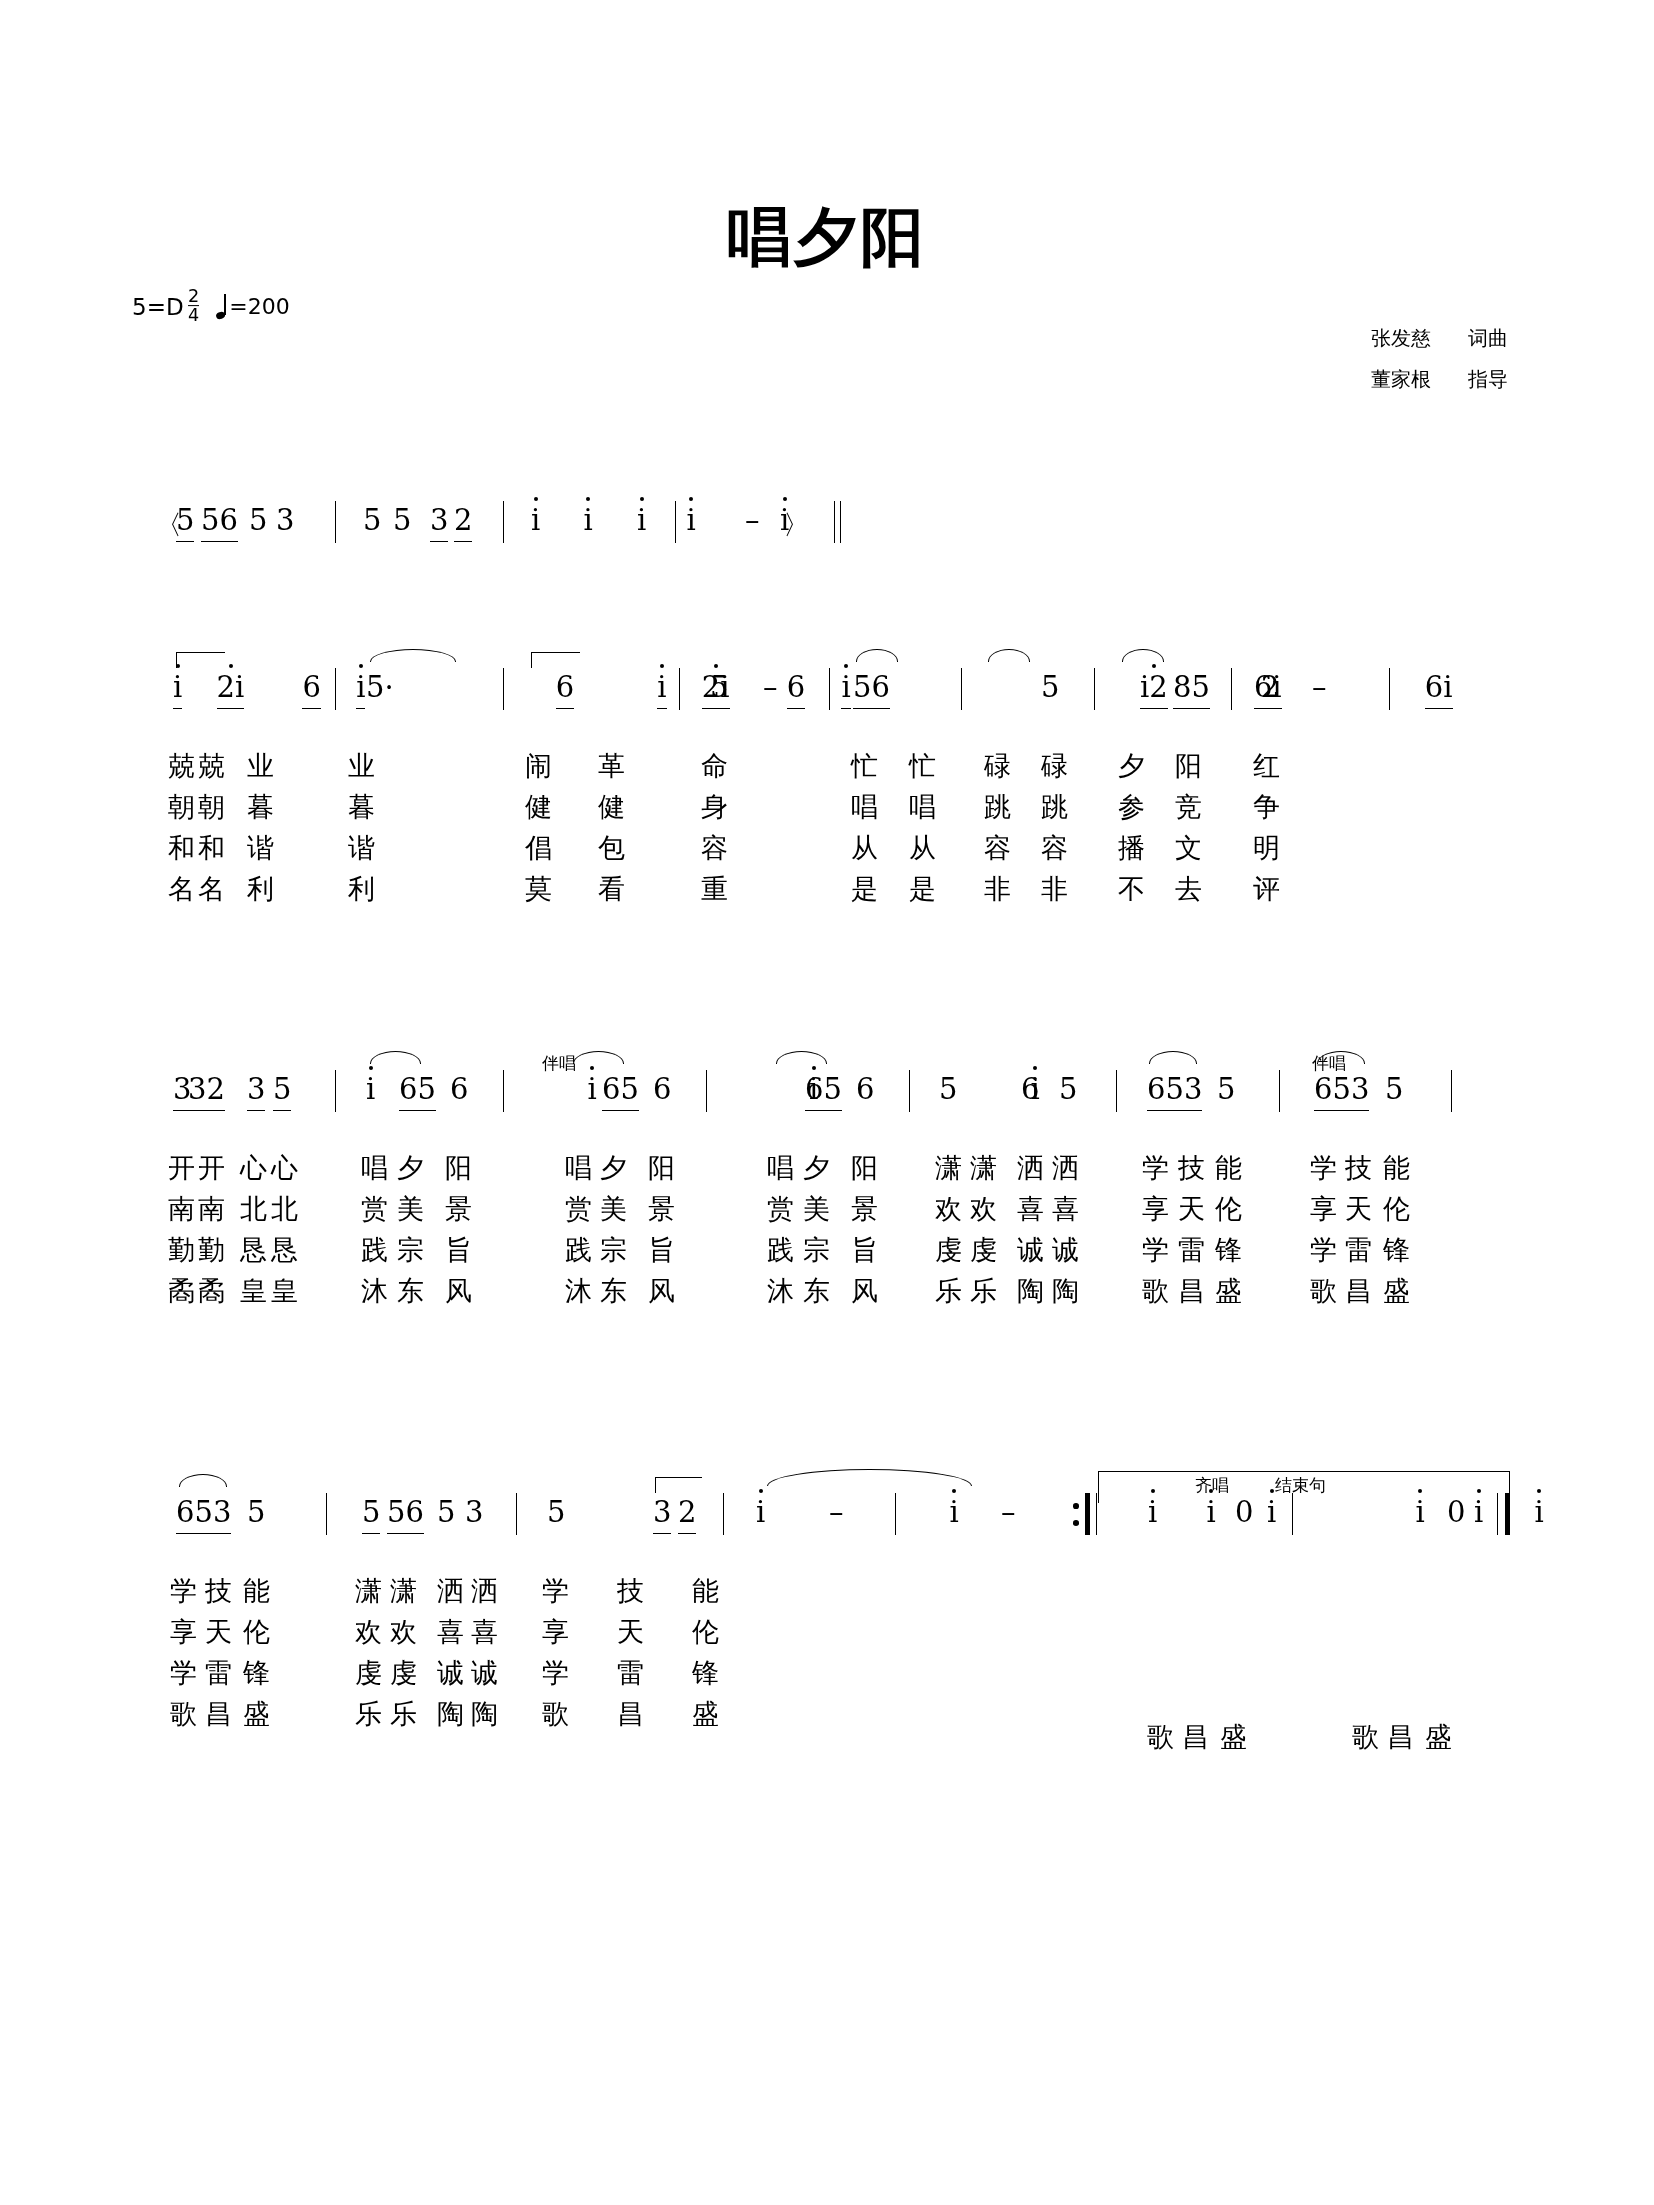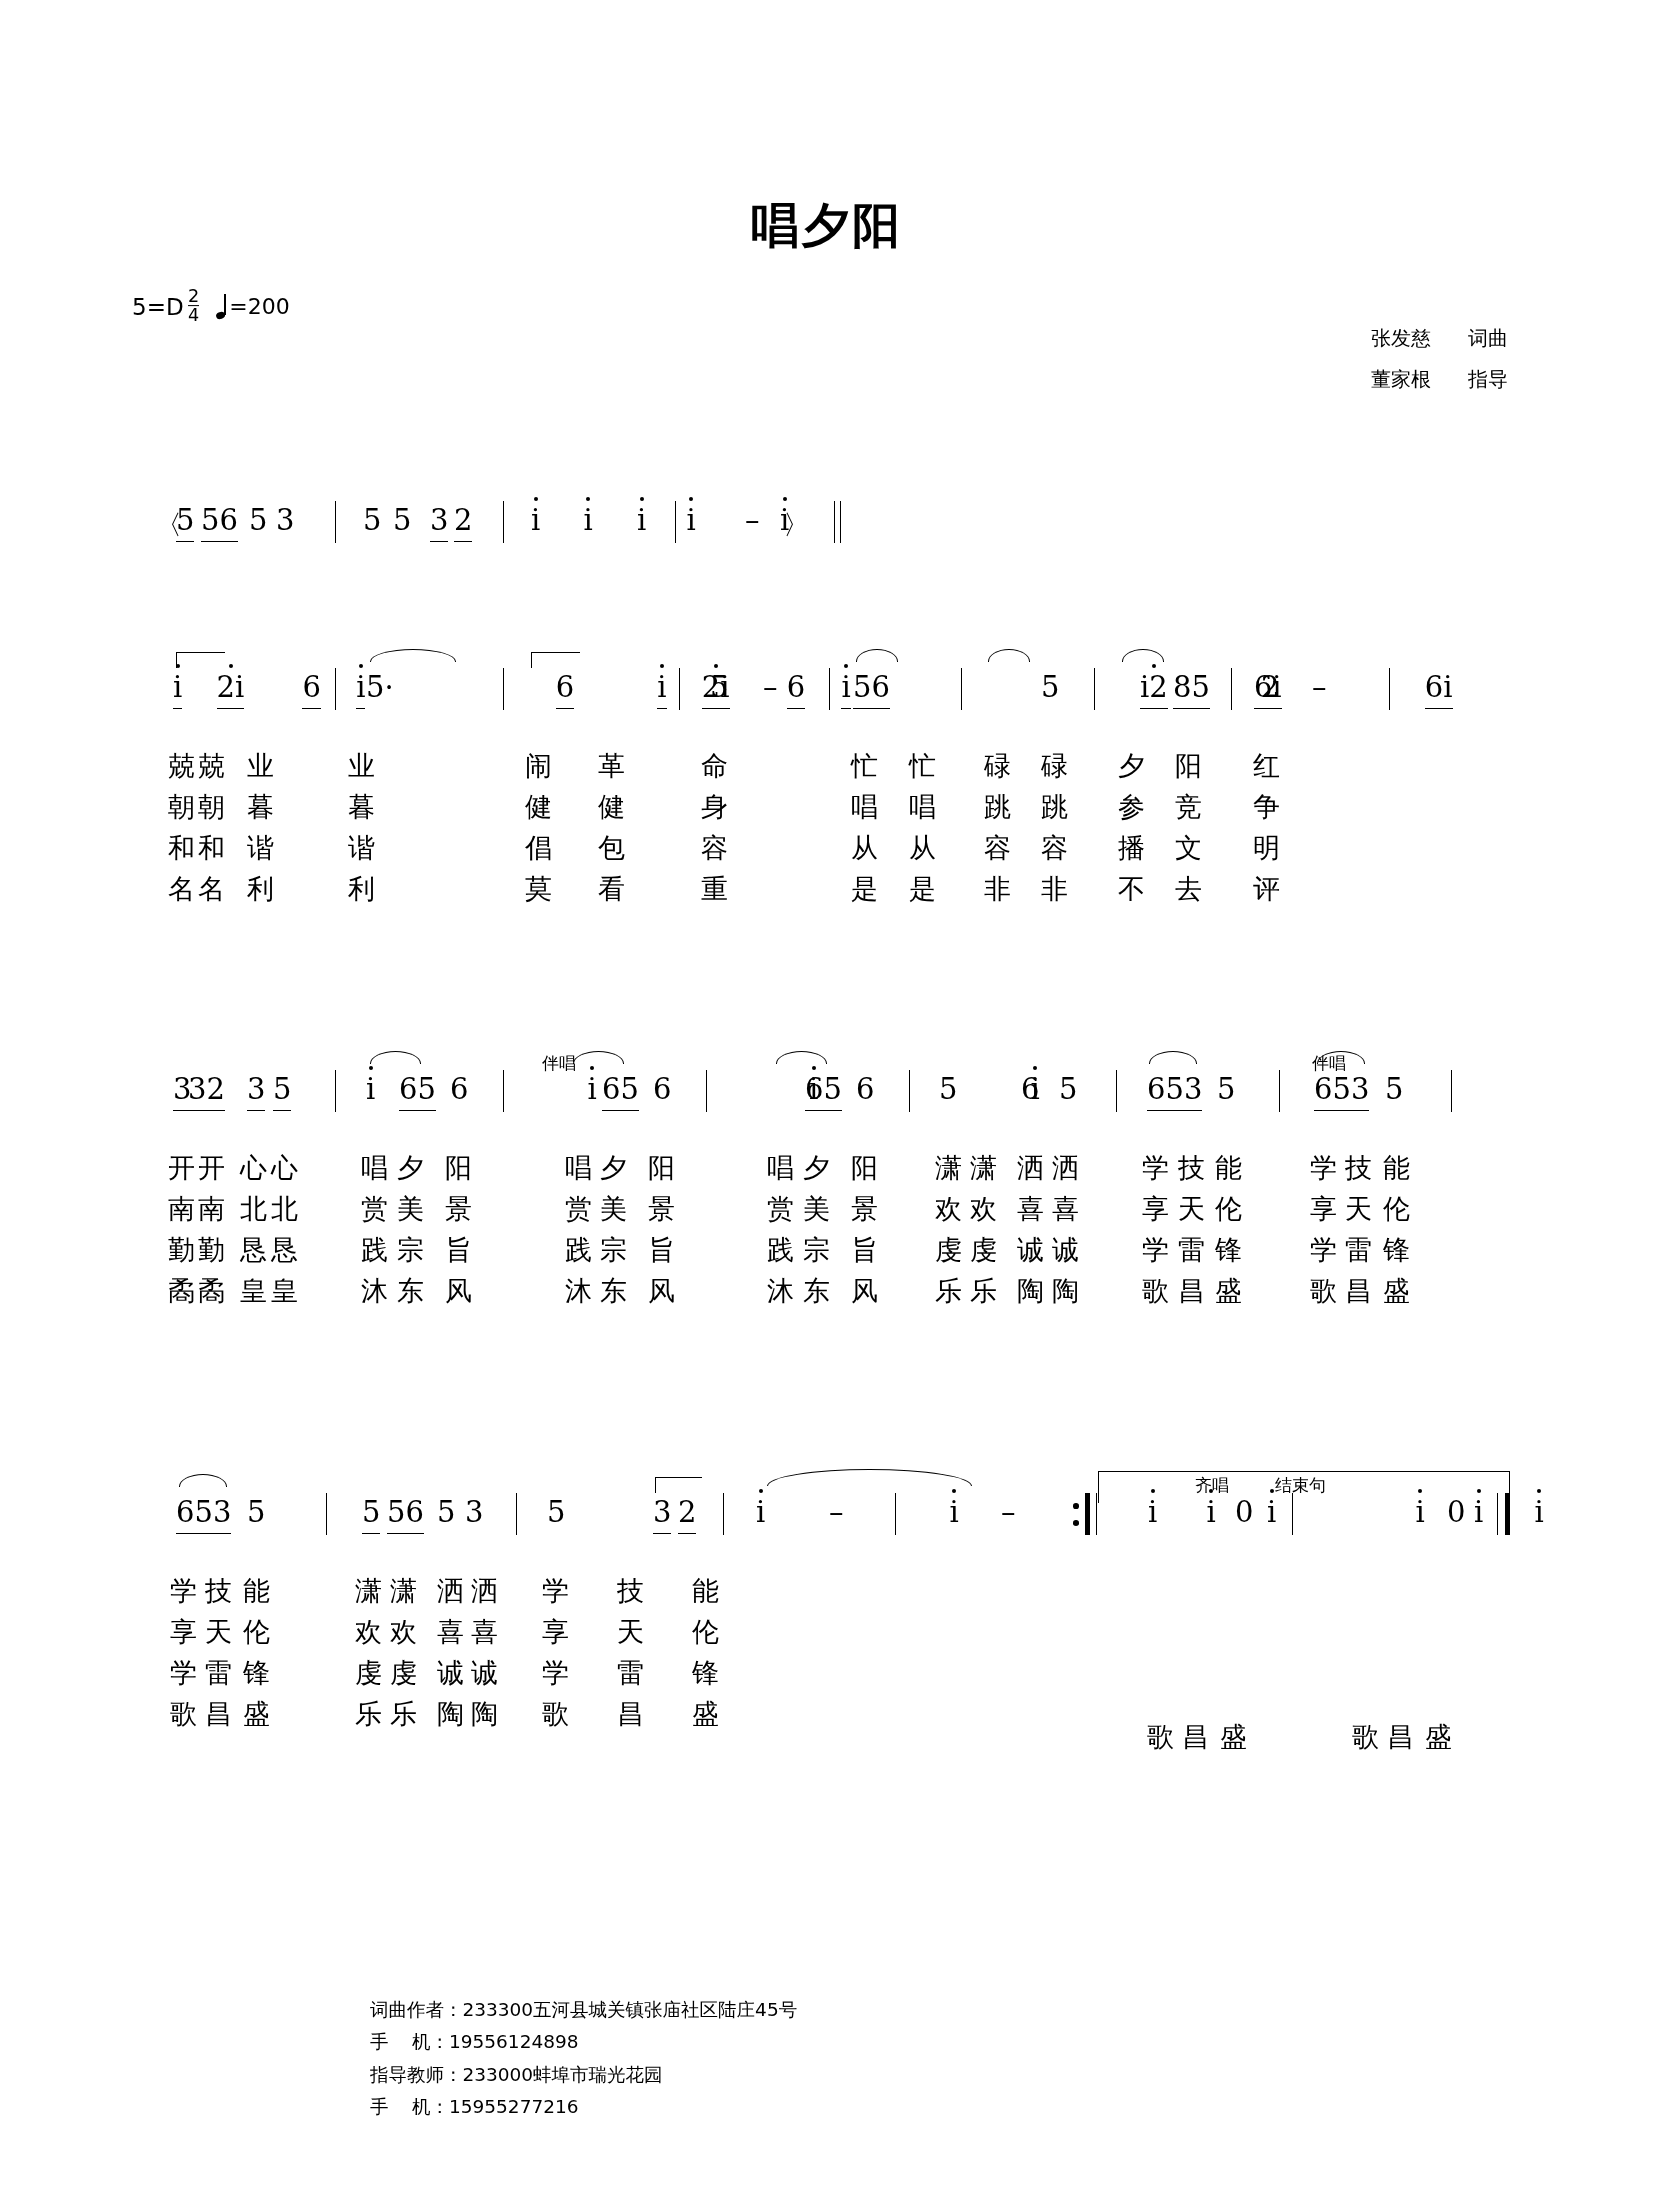"唱夕阳" .title { font-size: 48px -> 64px }
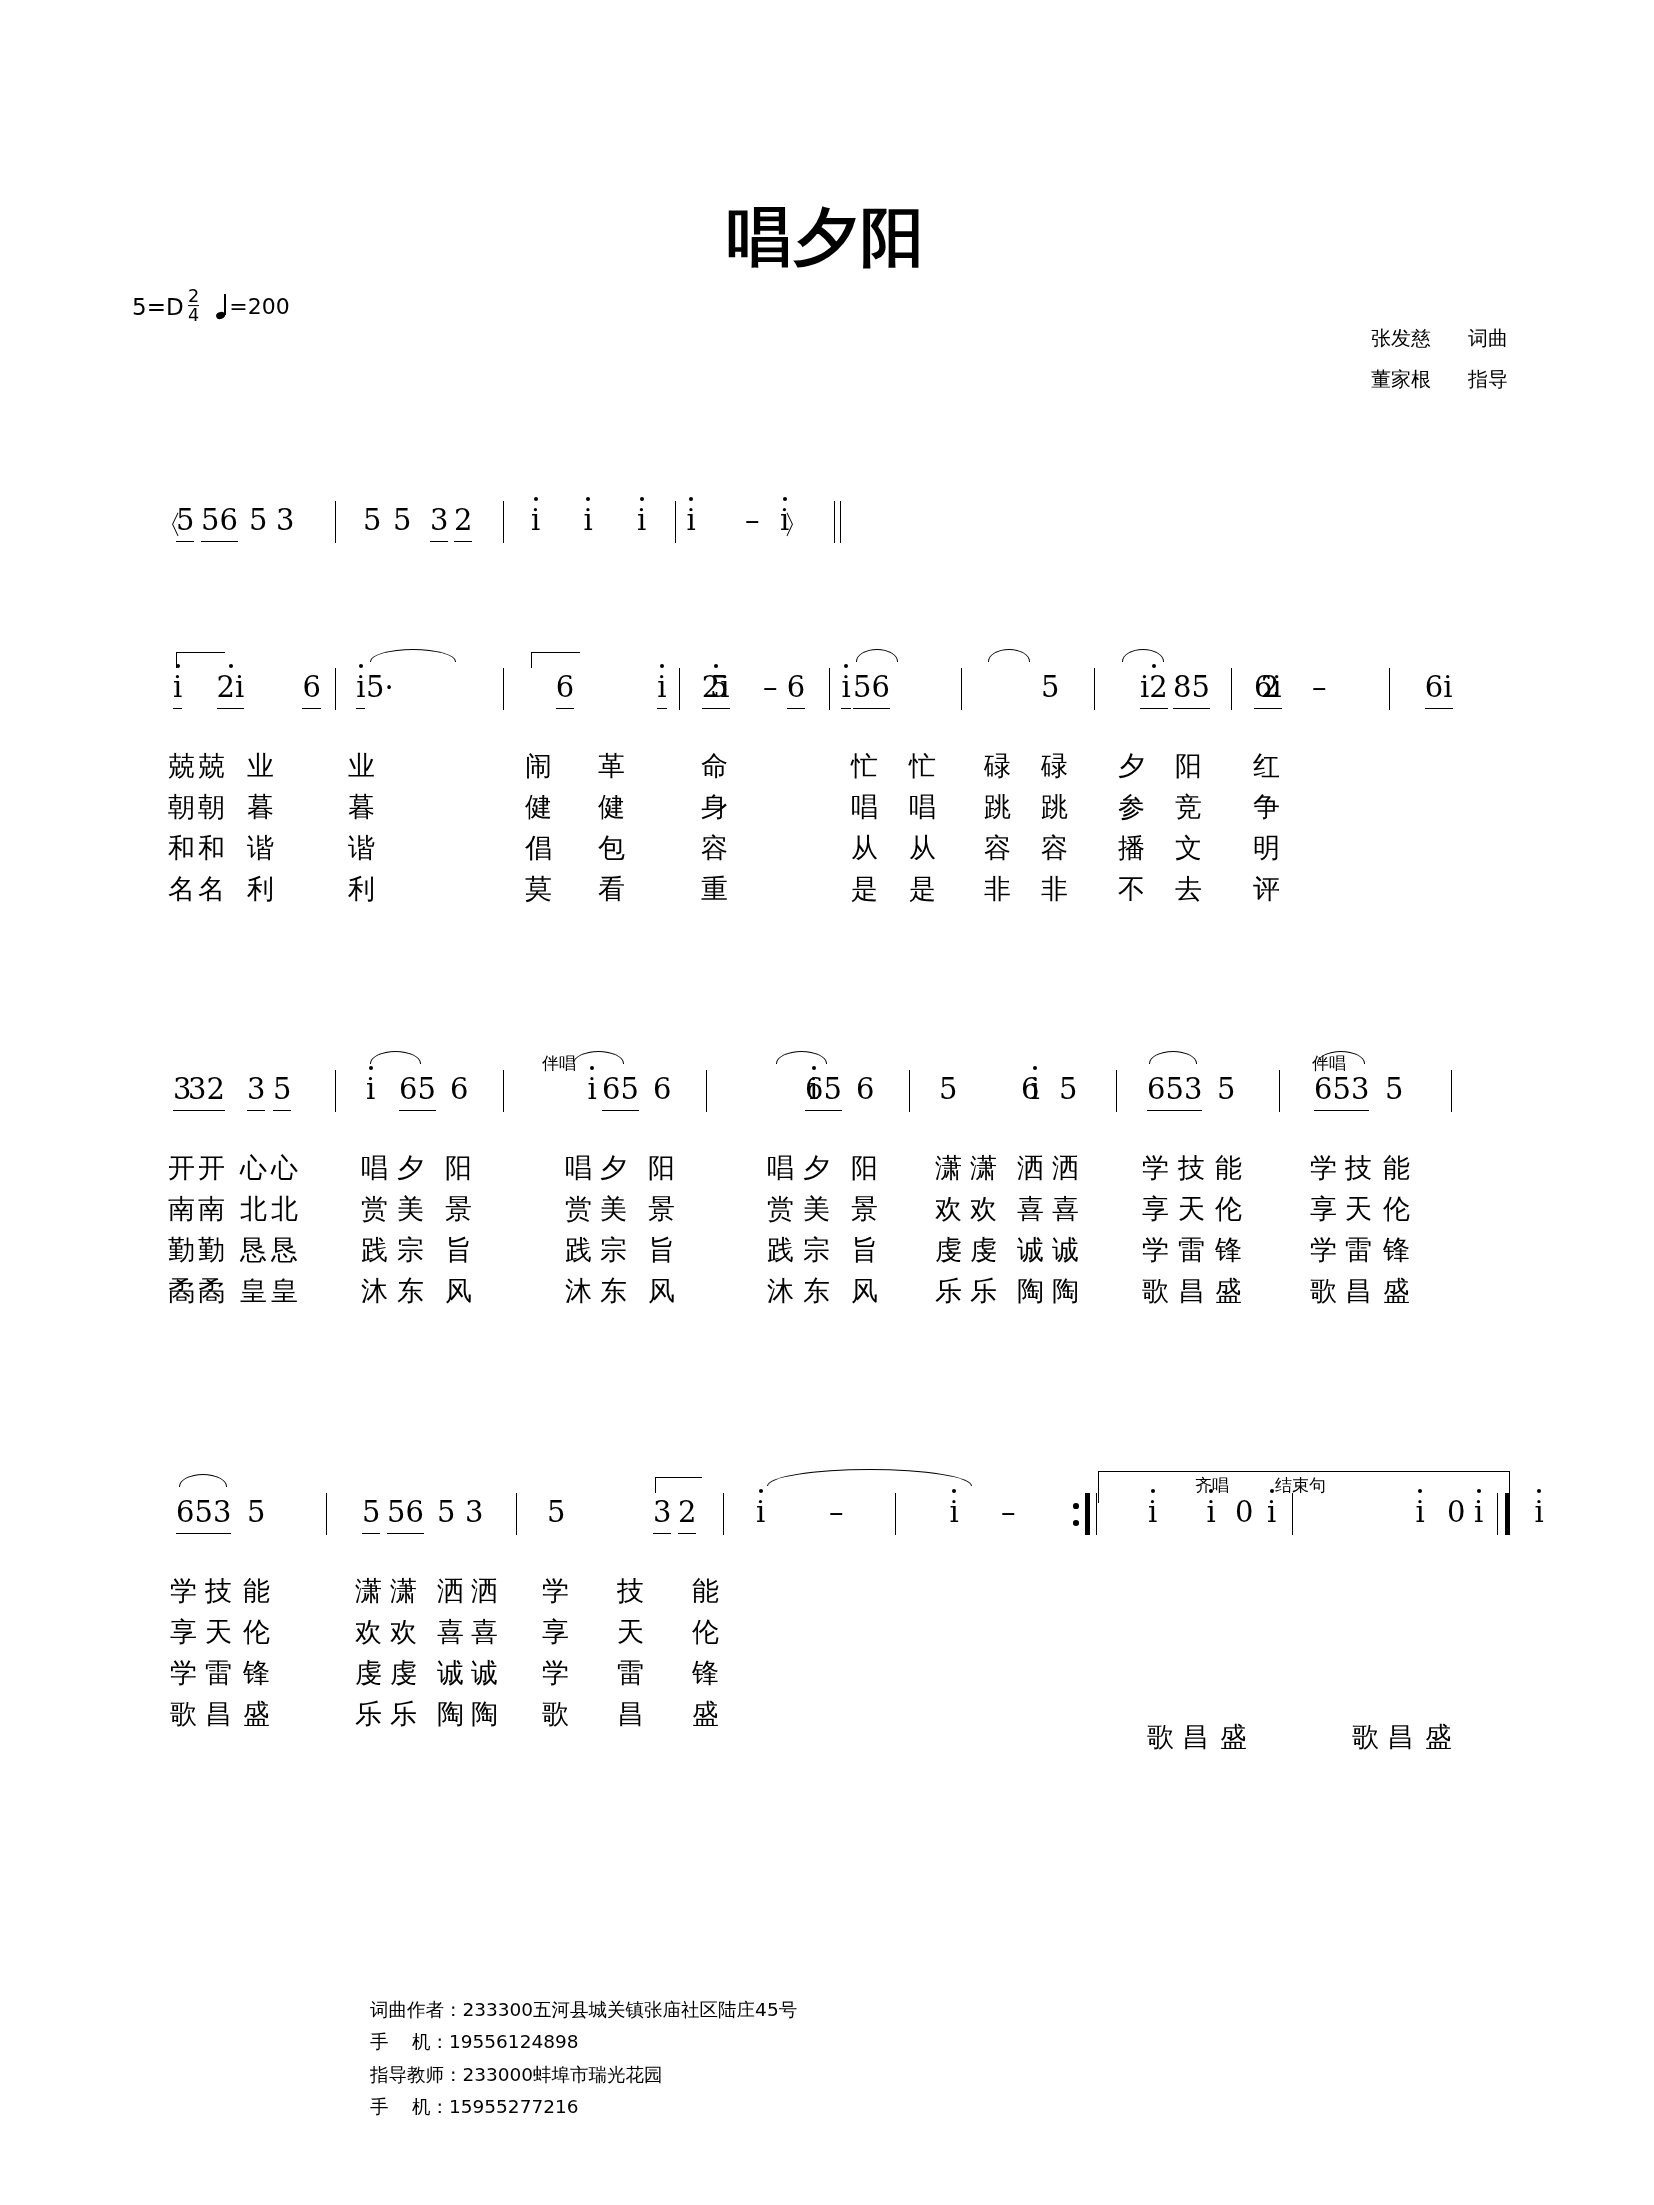"词曲作者：233300五河县城关镇张庙社区陆庄45号" div.footer { html: <div> <span>词曲作者：233300五河县城关镇张庙社区陆庄45号</span> <span>手 机：19556124898</span> <span>指导教师：233000蚌埠市瑞光花园</span> <span>手 机：15955277216</span> </div> -> none }
